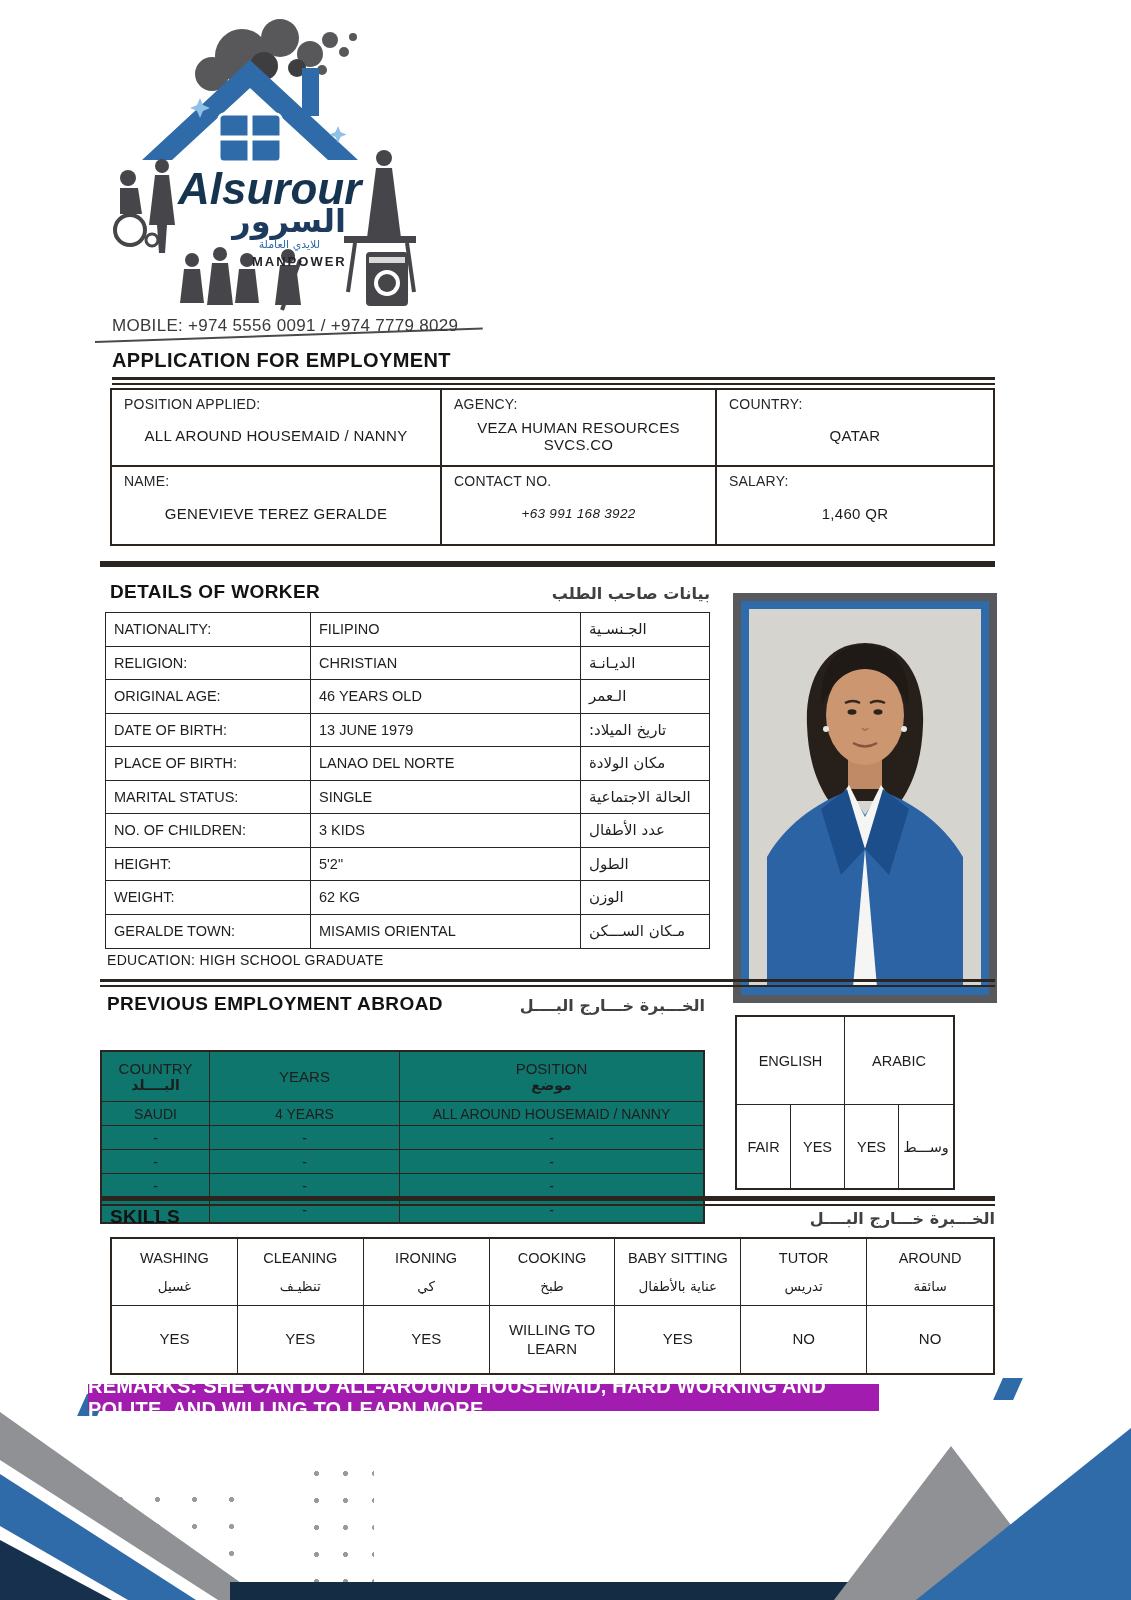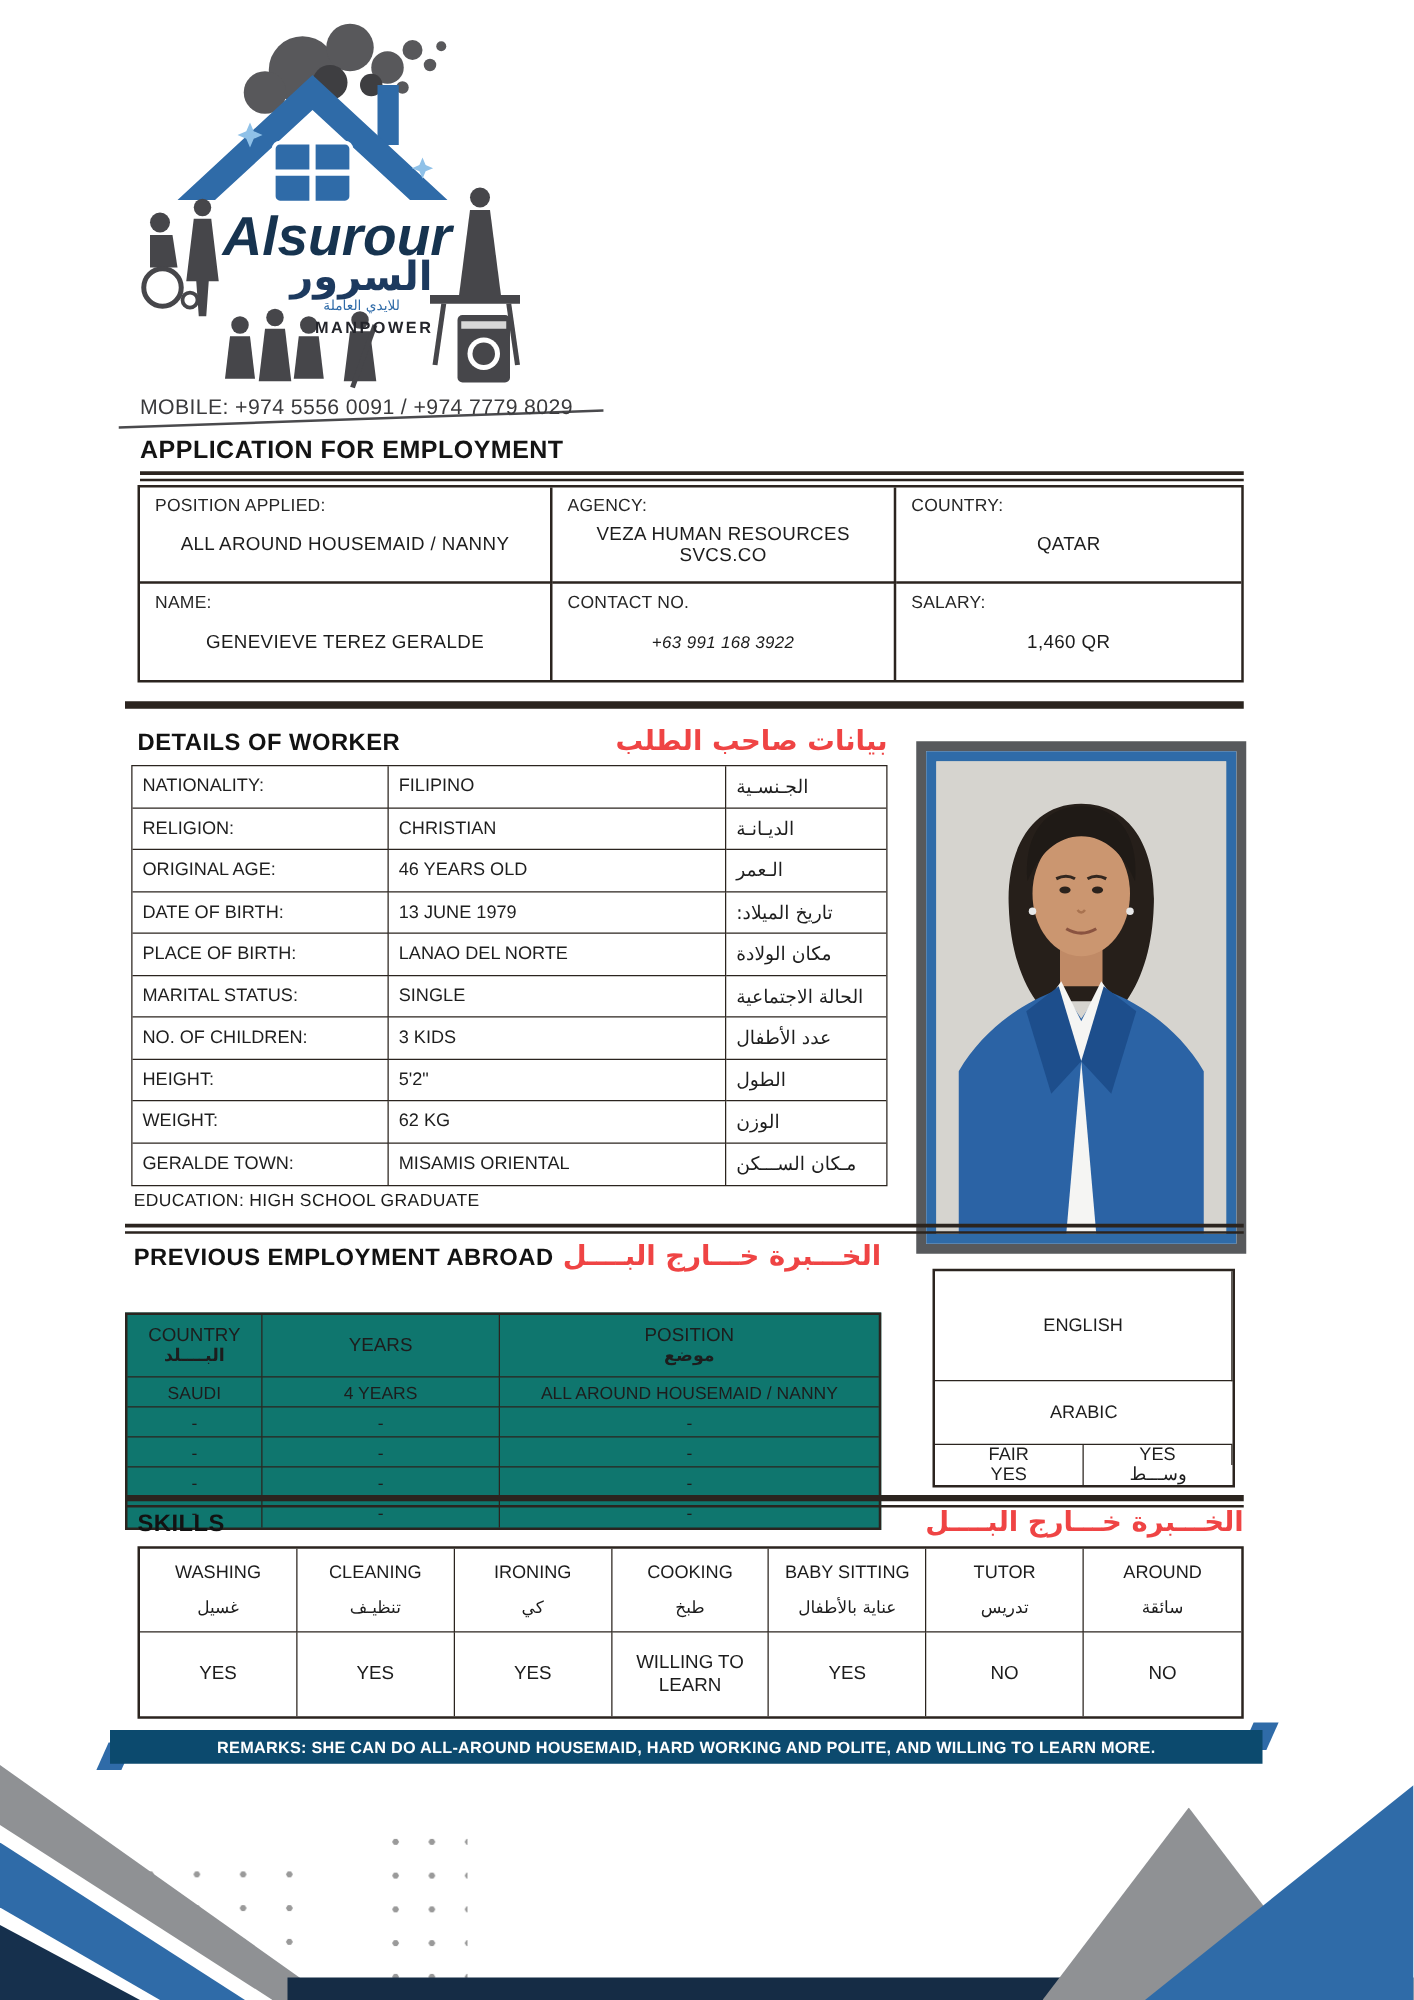"بيانات صاحب الطلب" .sec-head-ar { color: #ef4444 -> #404040; font-size: 22px -> 16px }
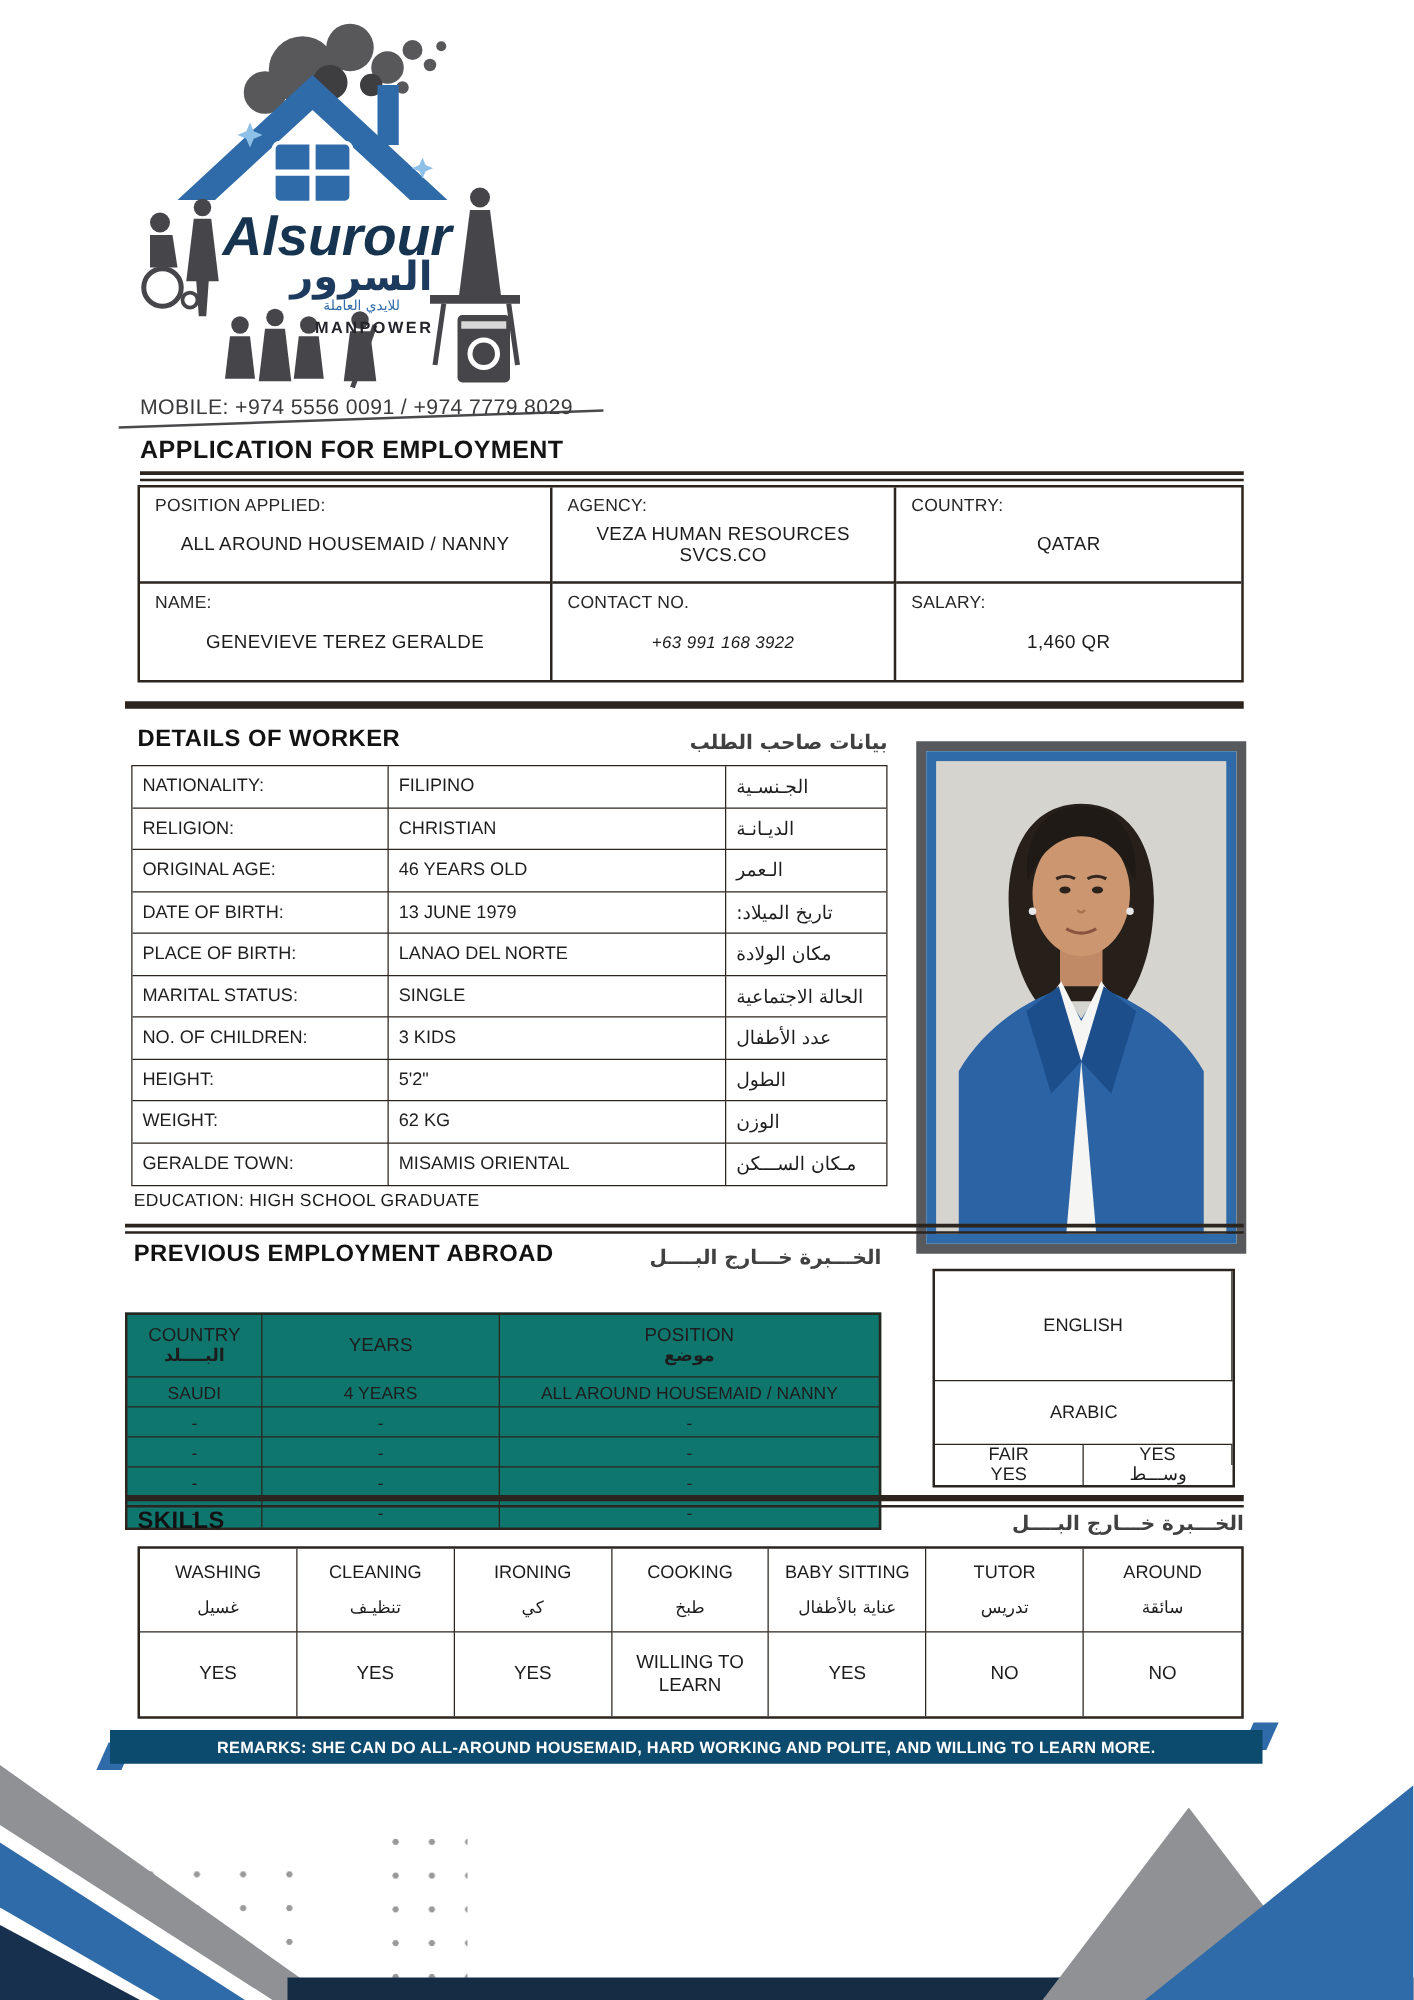"ENGLISH" .lang-table { grid-template-columns: repeat(2,1fr) -> repeat(4,1fr); margin-left: 11px -> none; width: 242px -> 220px }
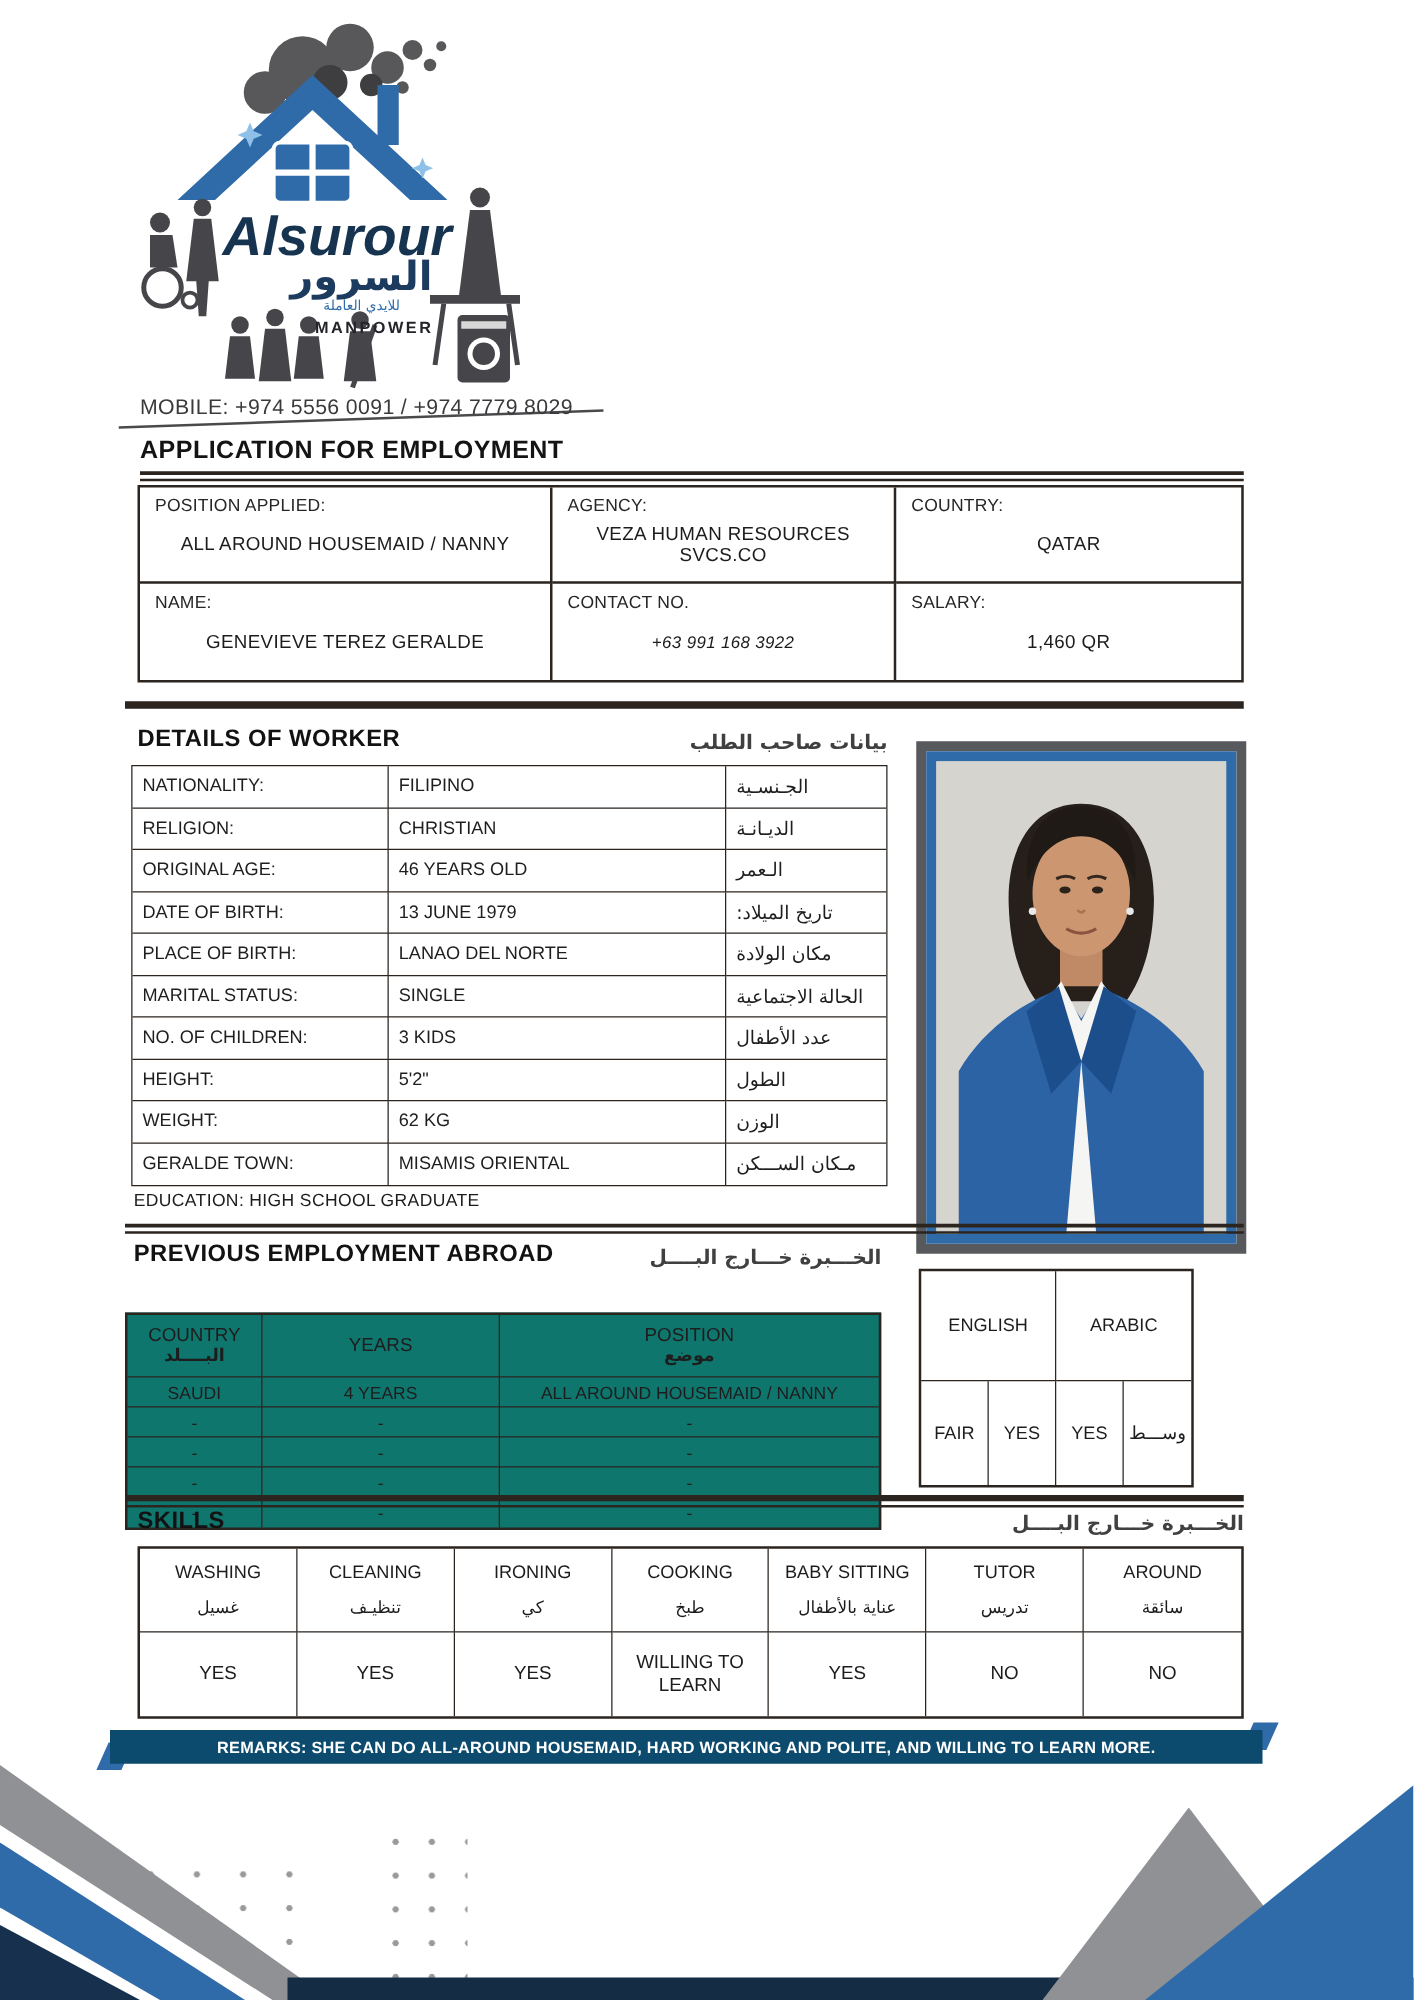"REMARKS: SHE CAN DO ALL-AROUND" .remarks-bar { background: #0c4a6e -> #a21caf; font-size: 13px -> 20px; width: 922px -> 791px }
